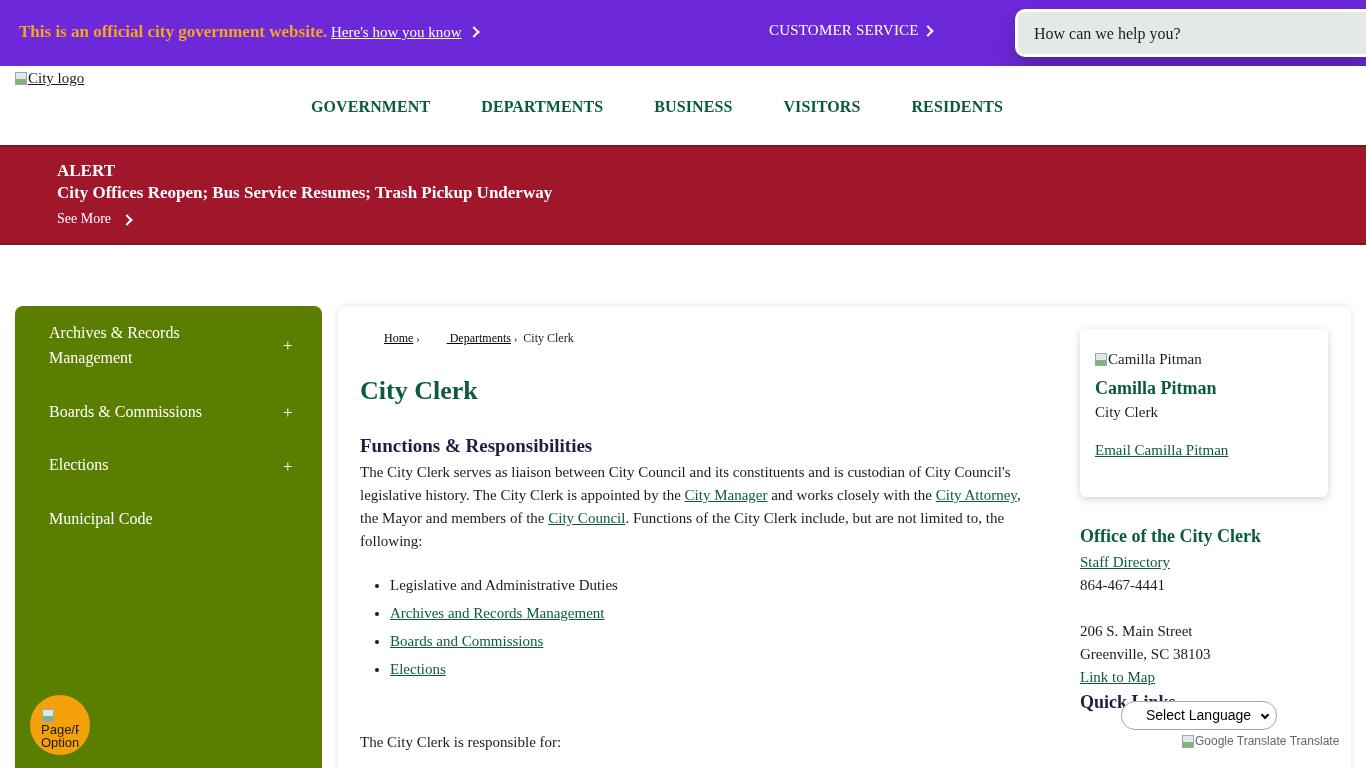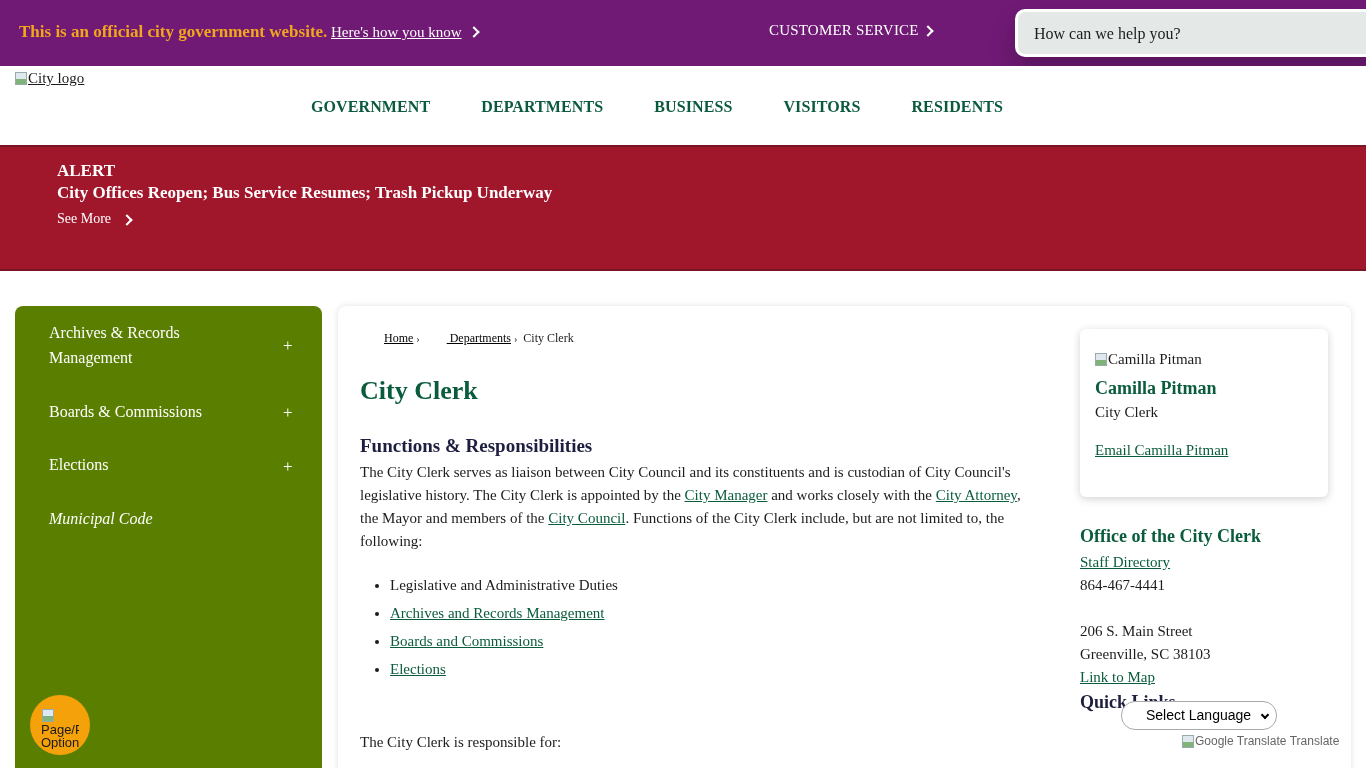"This is an official city" .topbar { background: #701a75 -> #6d28d9 }
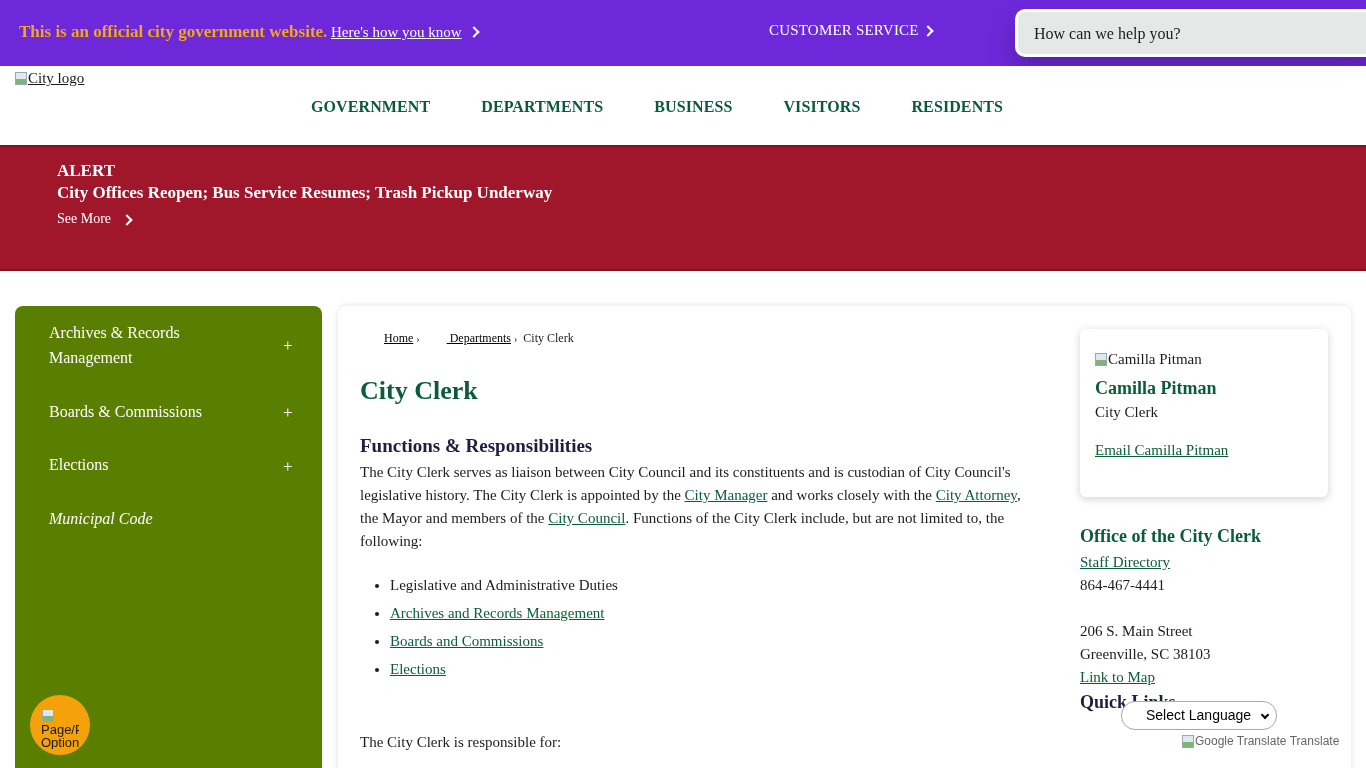"ALERT" .alert { height: 126px -> 100px }
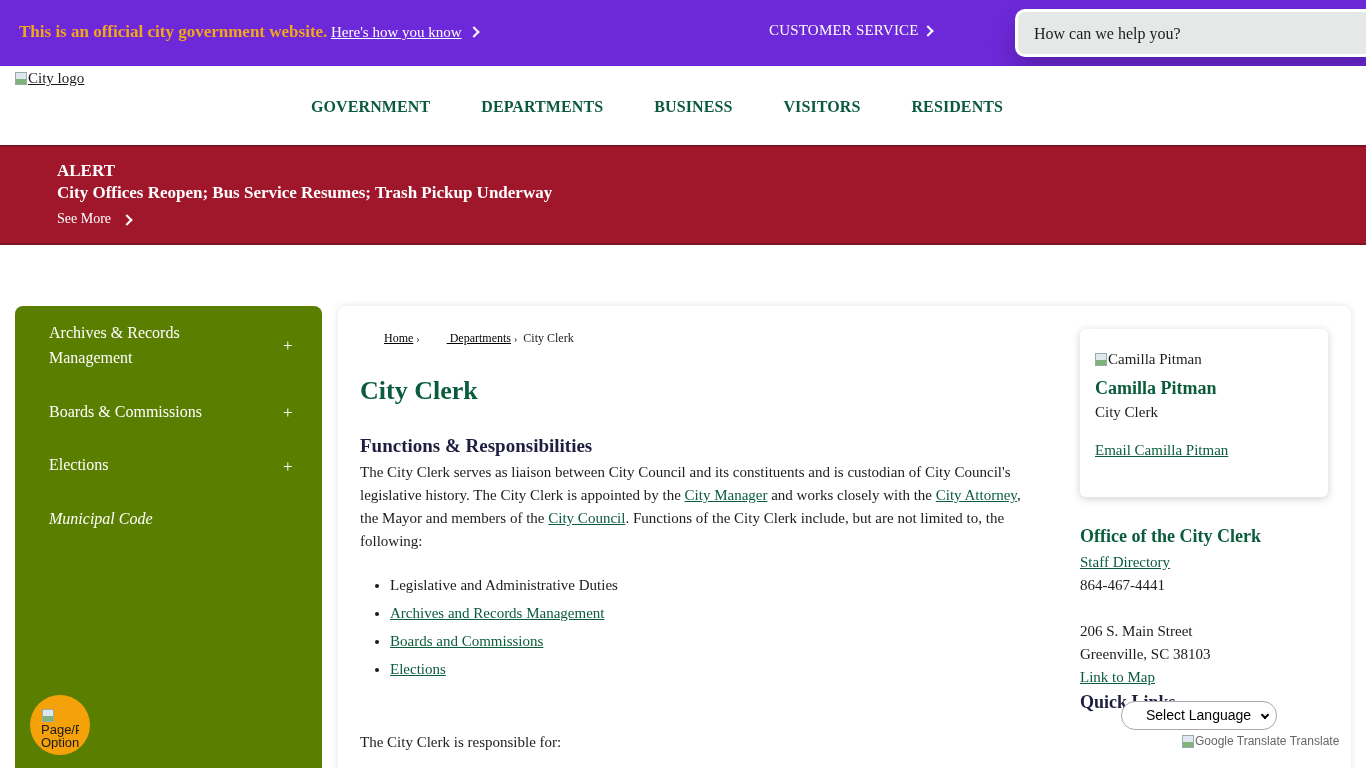"Municipal Code" div.side-item { font-style: italic -> none }
